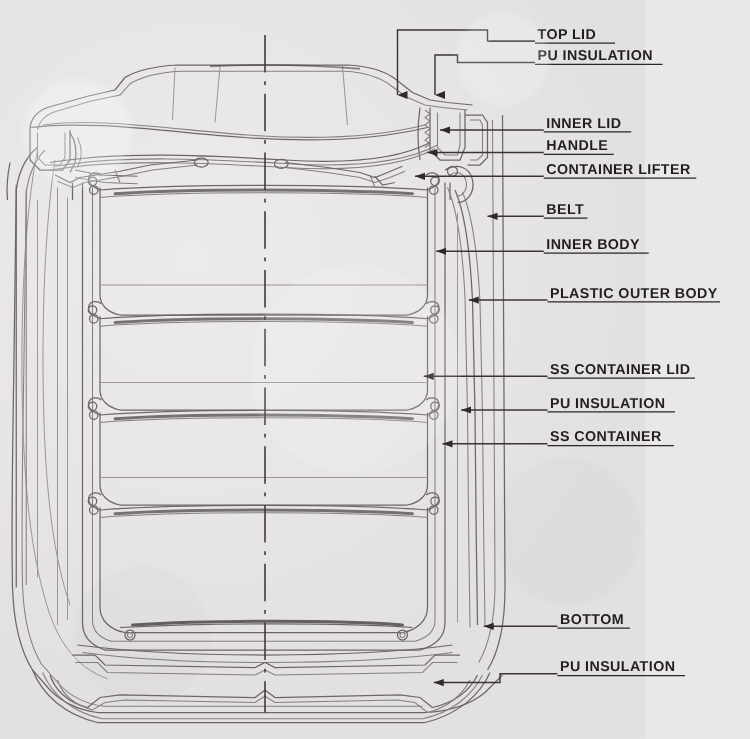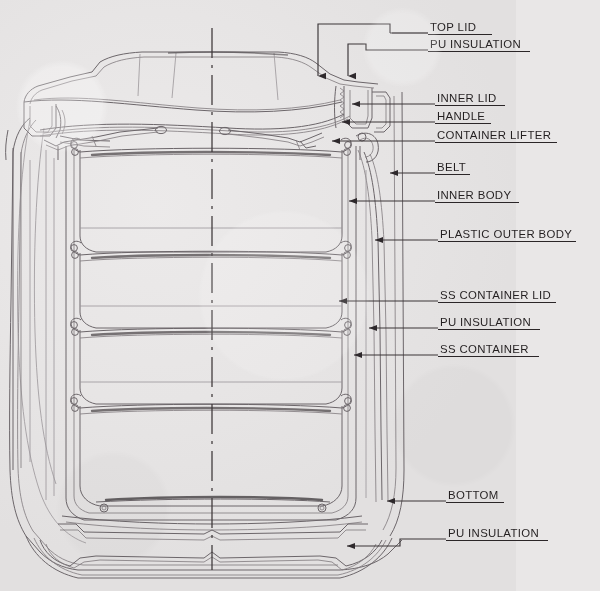"TOP LID" #sheet { font-weight: none -> bold }
